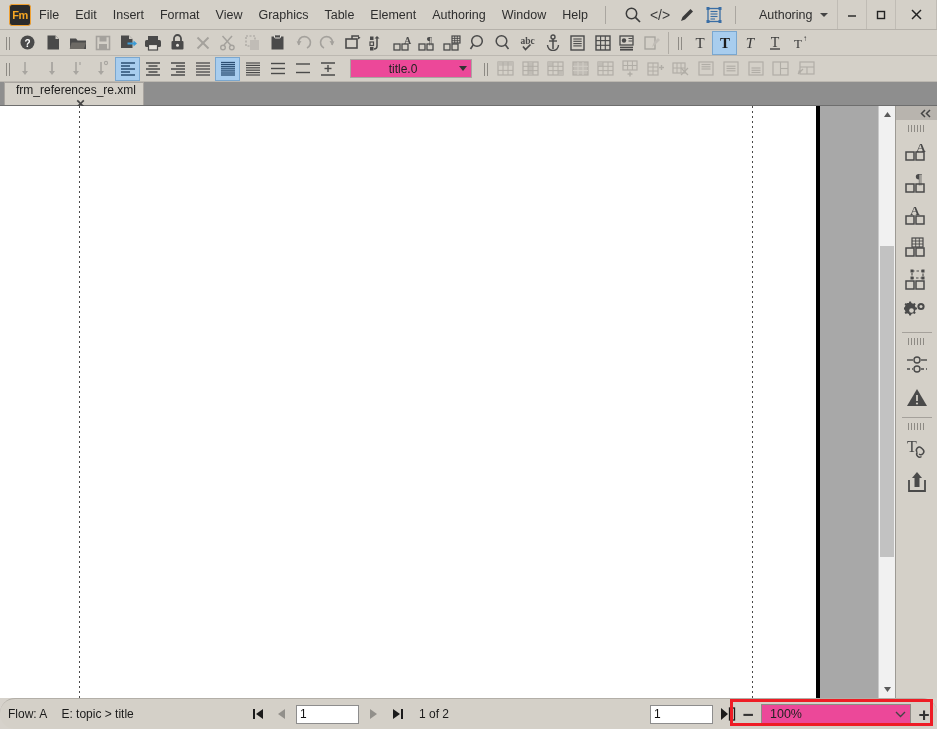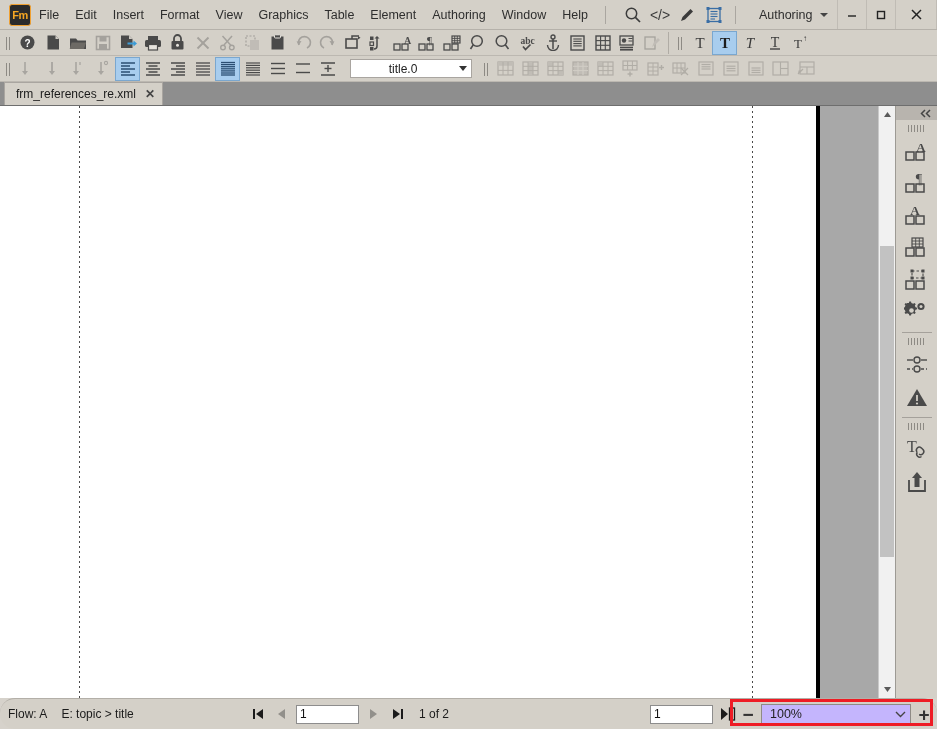"title.0" .pformat { background: #ffffff -> #ec4899 }
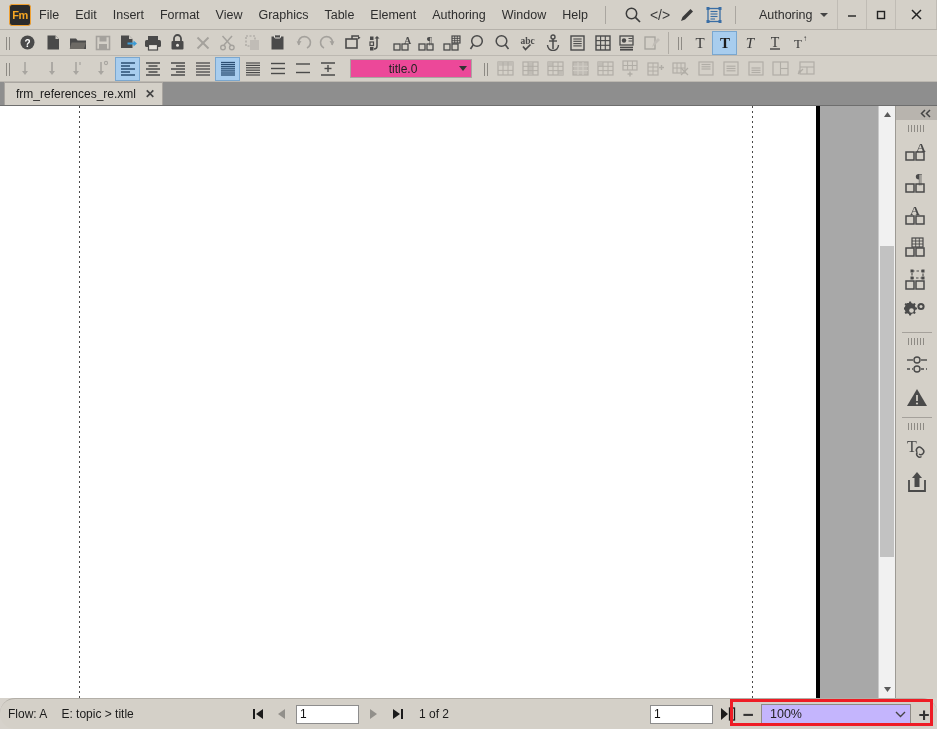"frm_references_re.xml" .doctab { flex-direction: none -> column }
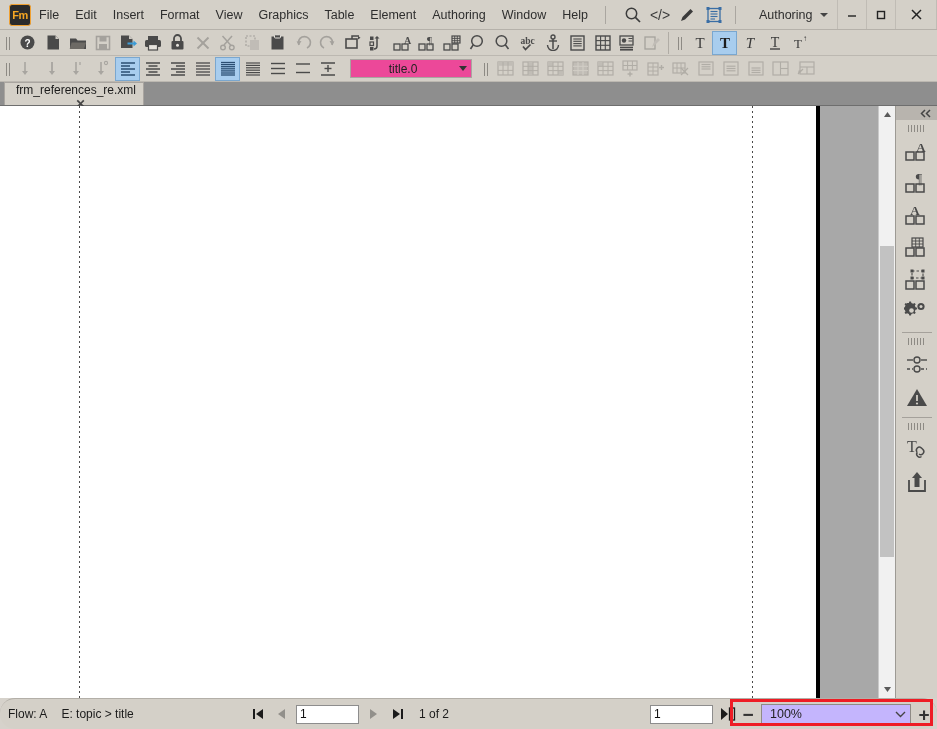"100%" .zoomcombo { background: #c4b5fd -> #ec4899 }
